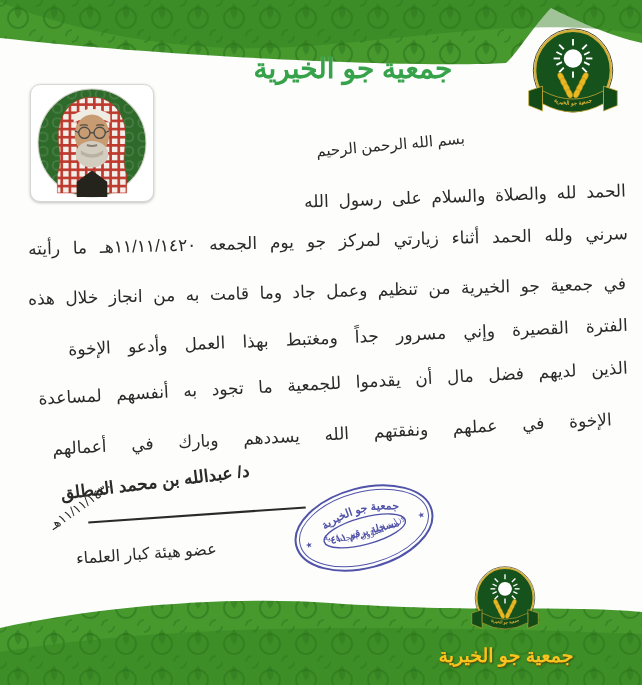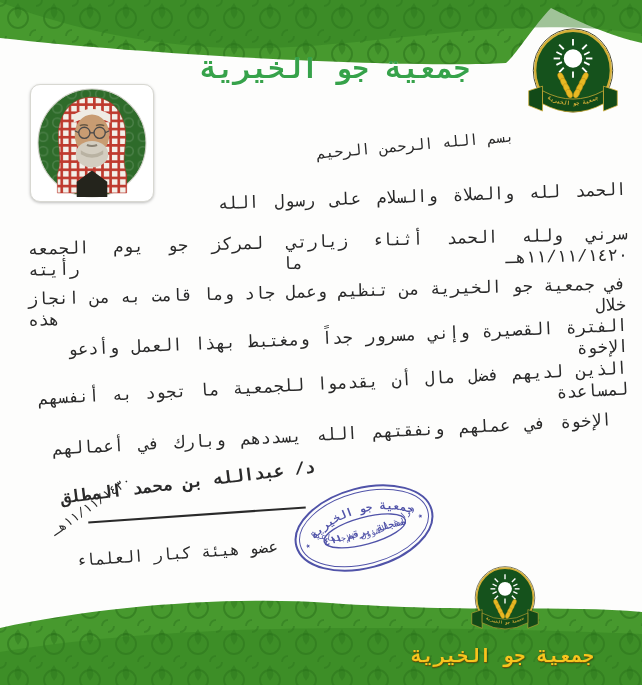"جمعية جو الخيرية" .page { font-family: Liberation Mono, monospace -> Liberation Sans, sans-serif }
